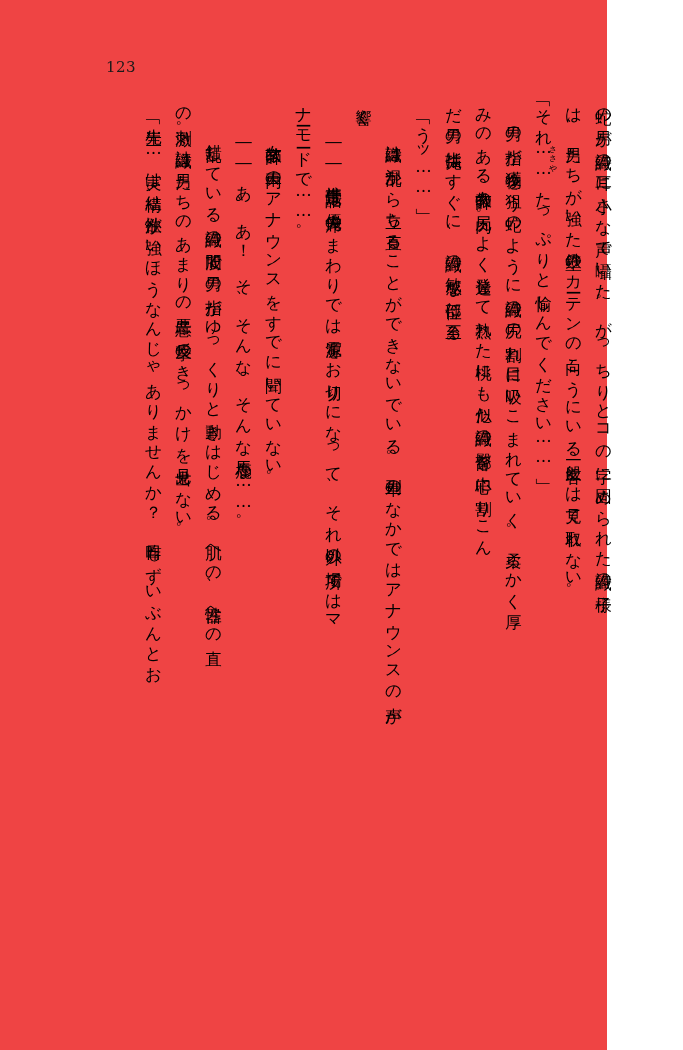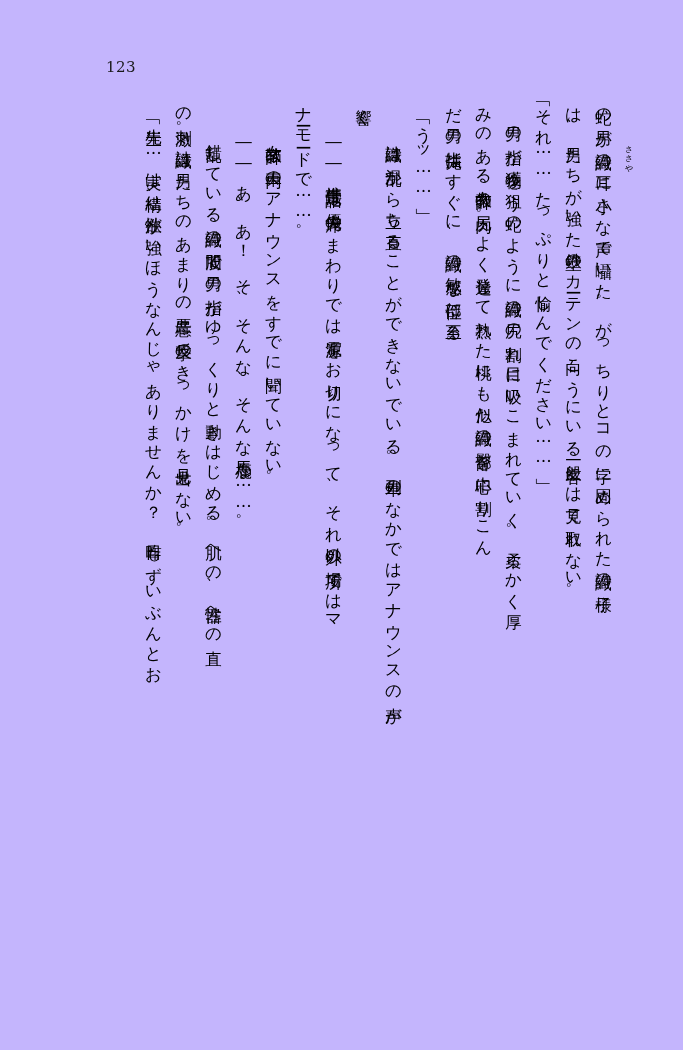"123" .page { background: #c4b5fd -> #ef4444; padding-left: none -> 8px; width: 683px -> 599px }
